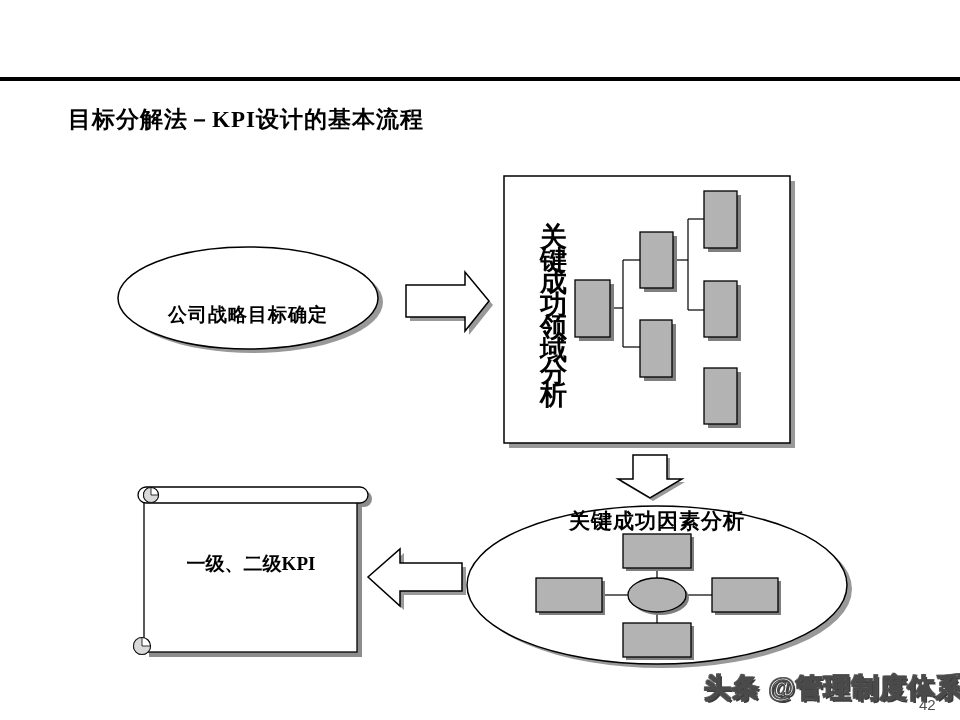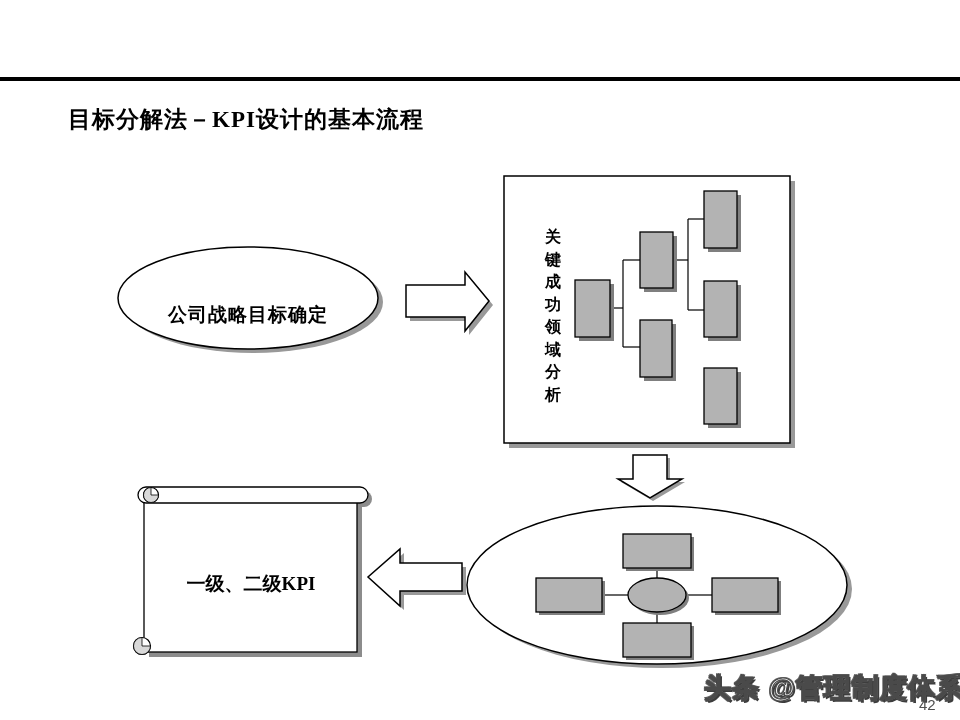"关键成功领域分析" .vertical-label { font-size: 16px -> 27px }
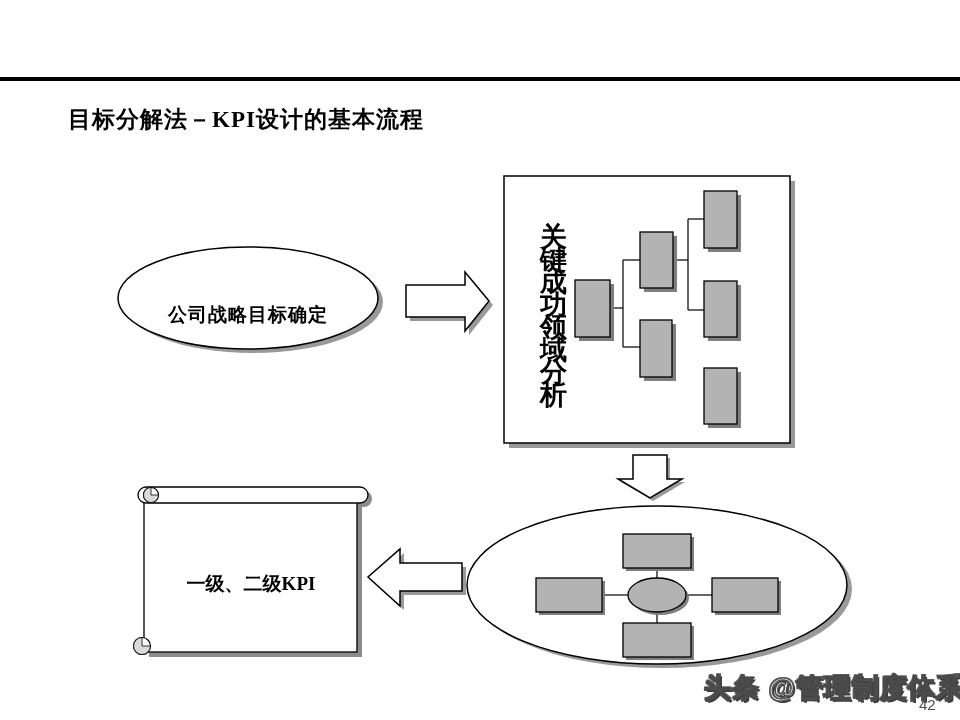"关键成功因素分析" div.label { html: none -> <div>关键成功因素分析</div> }
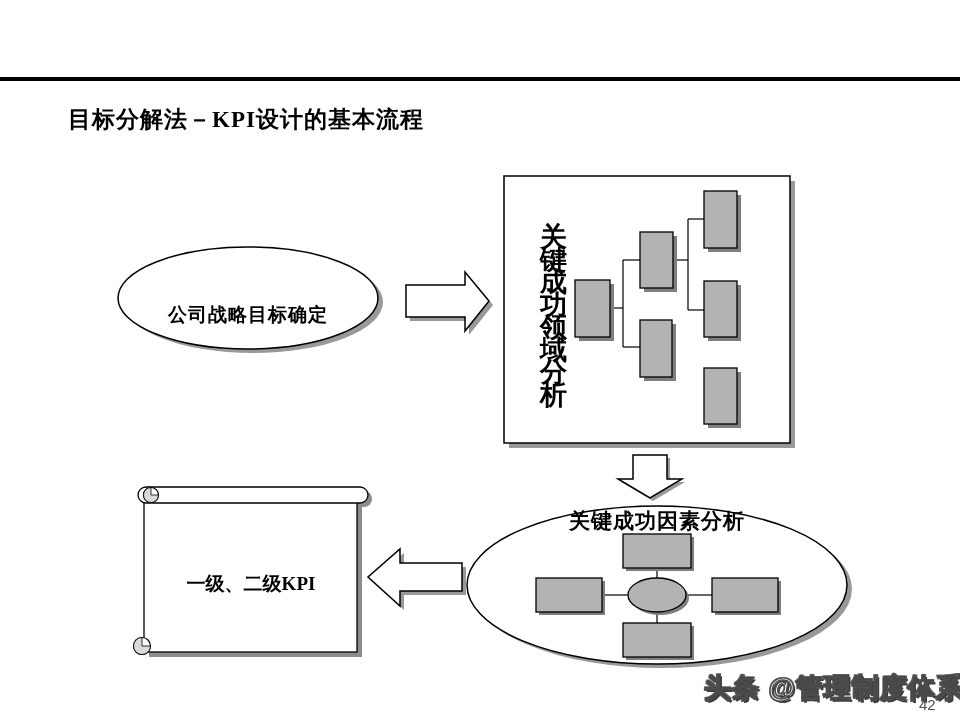"一级、二级KPI" .scroll-label { top: 571px -> 551px }
